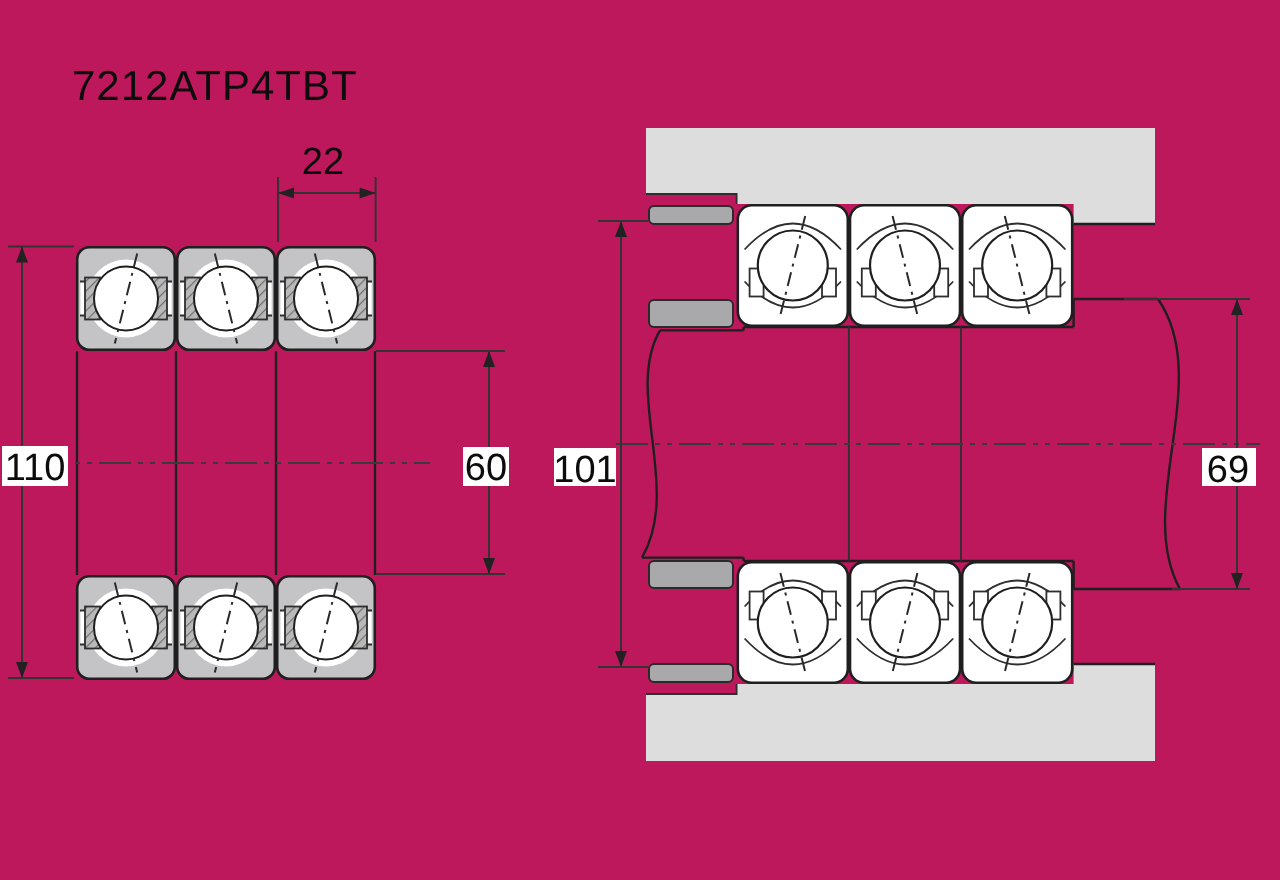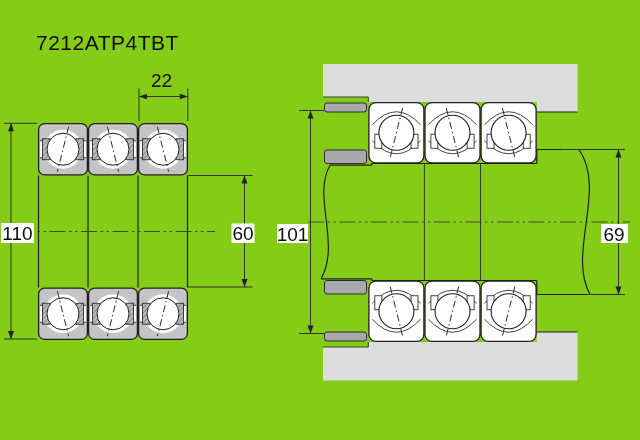"7212ATP4TBT" .stage { background: #84cc16 -> #be185d }
